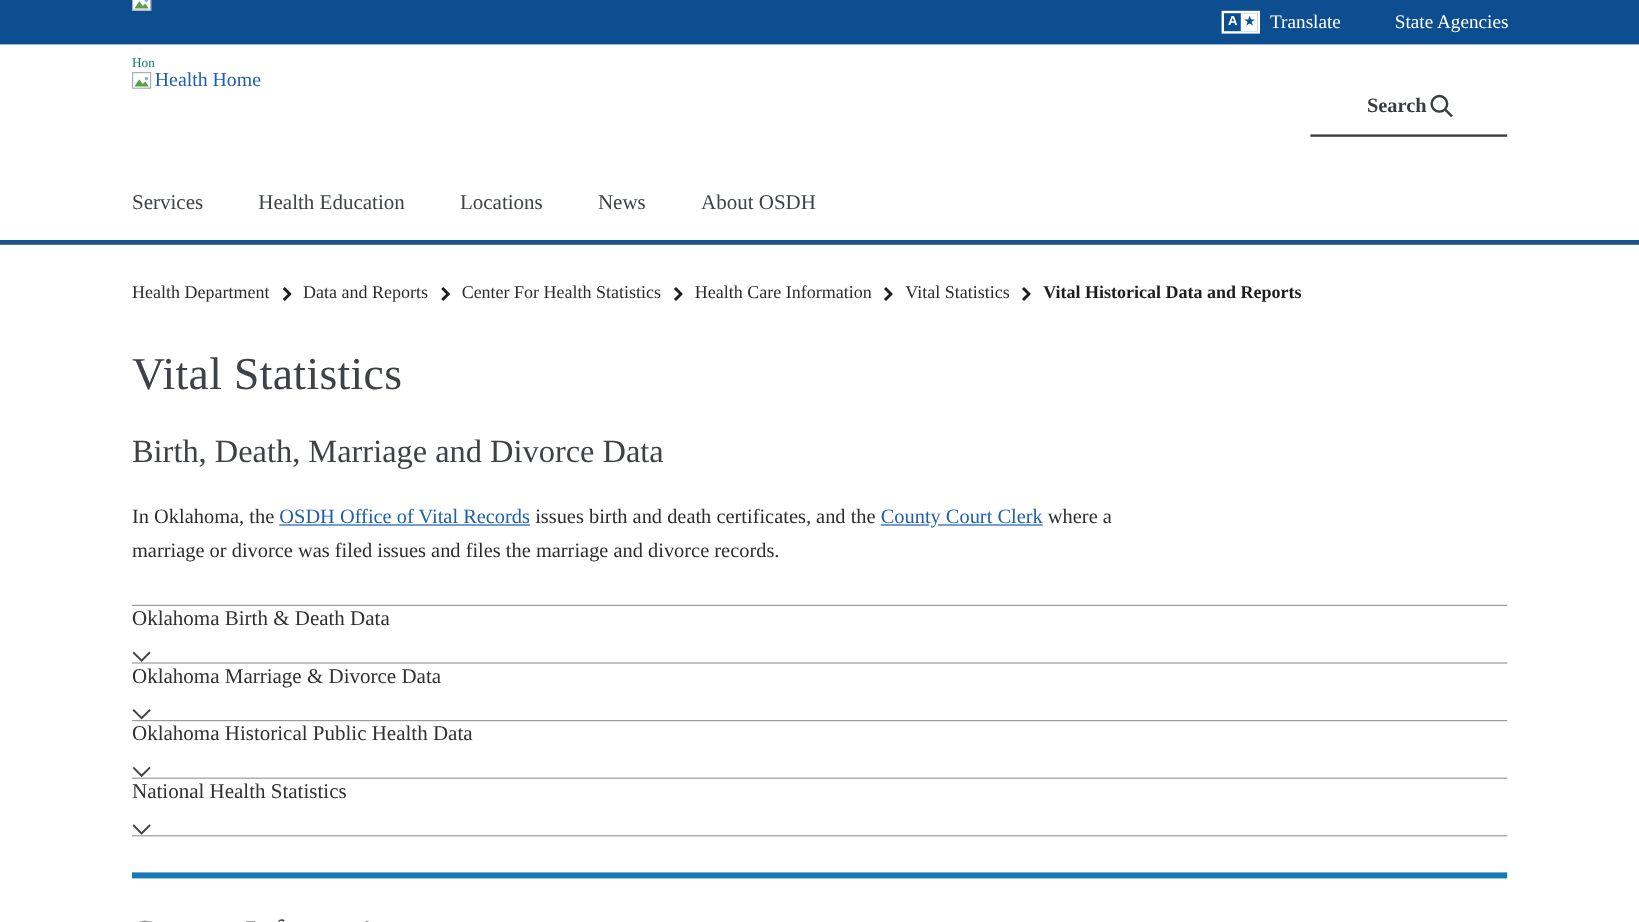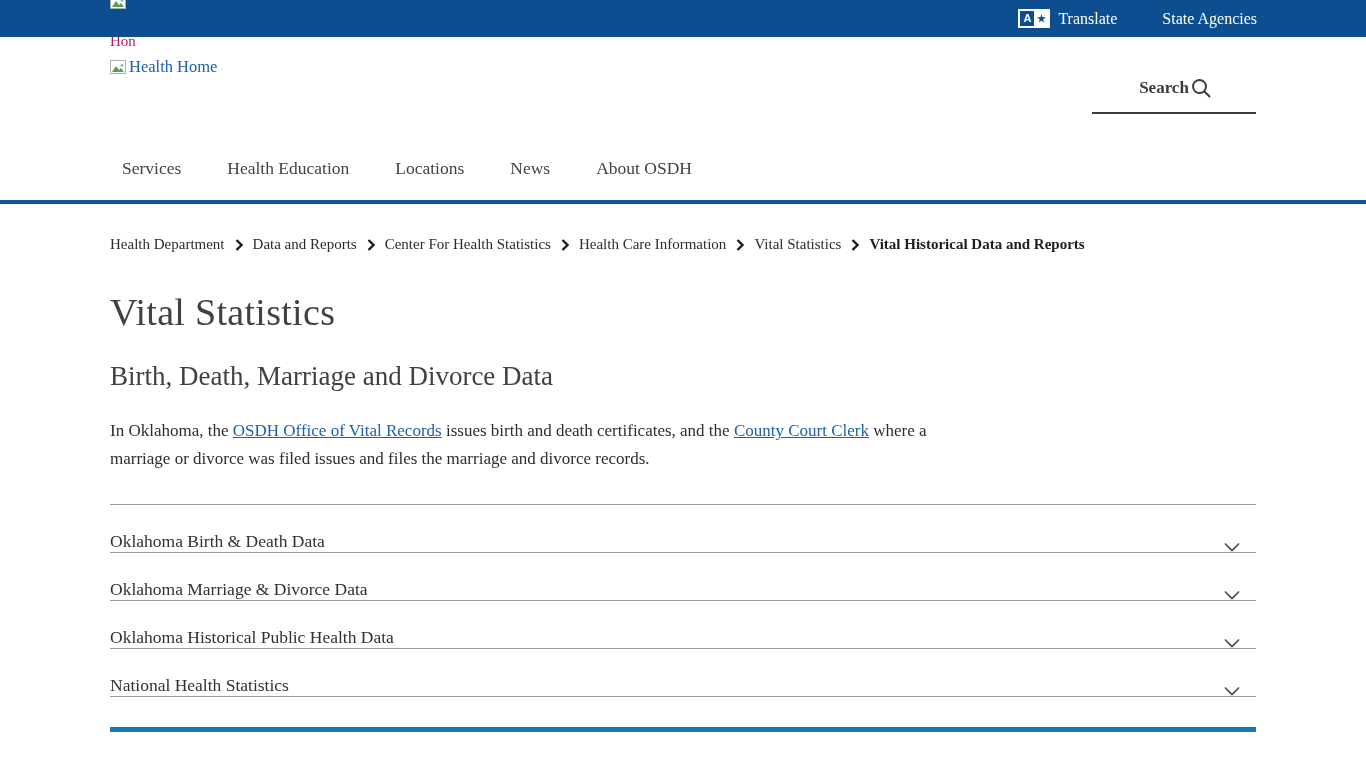"Hon" .logo-top-text { color: #be185d -> #0f766e; font-size: 15px -> 11px; top: 33px -> 47px }
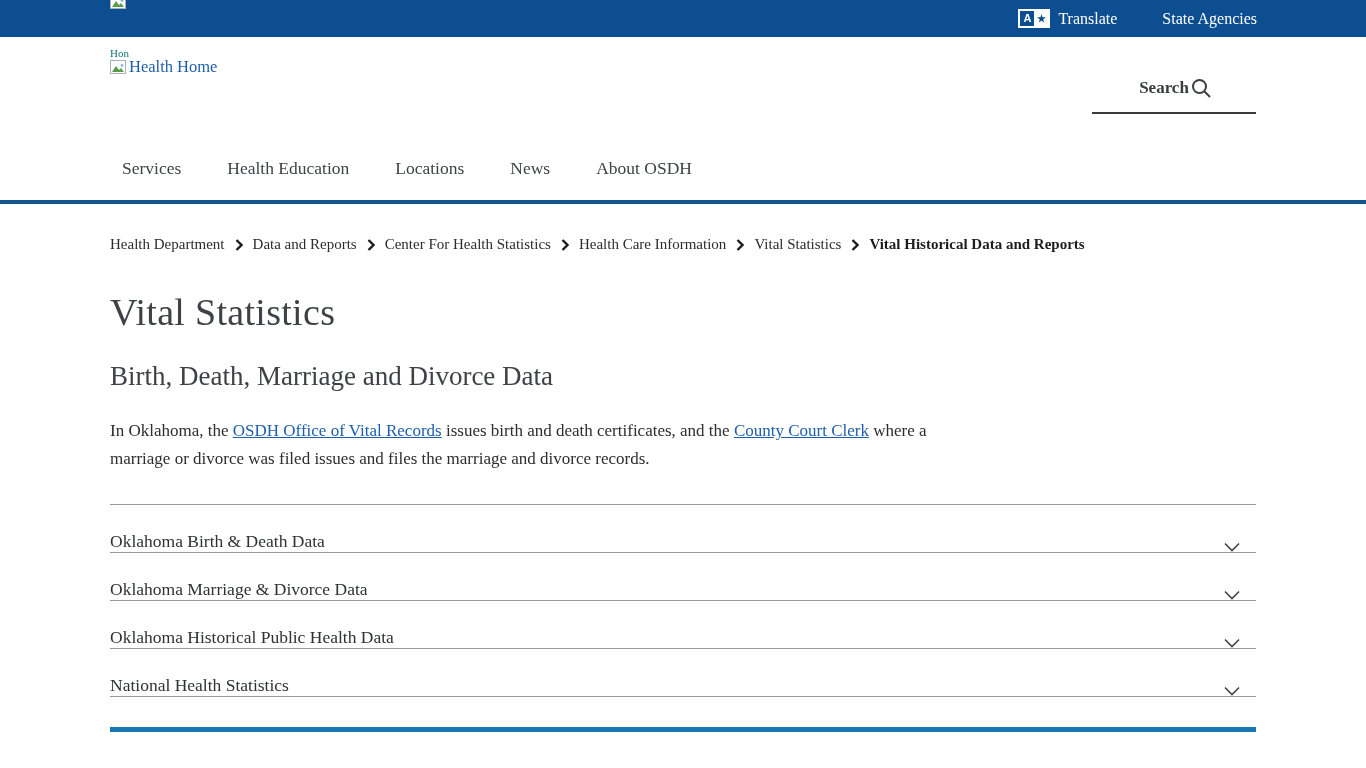"Services" .mainnav { left: 122px -> 110px }
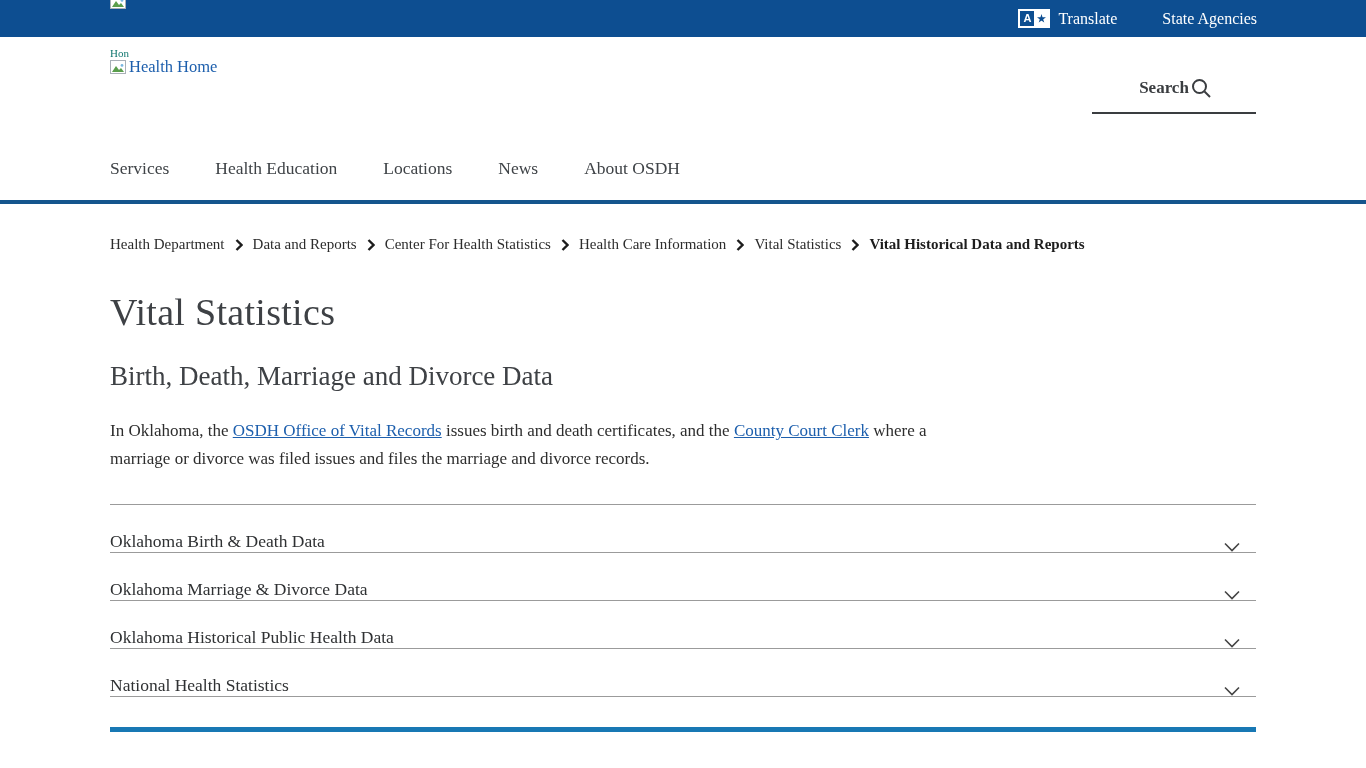"Oklahoma Birth & Death Data" .acc-row { align-items: flex-end -> flex-start; flex-direction: none -> column }
